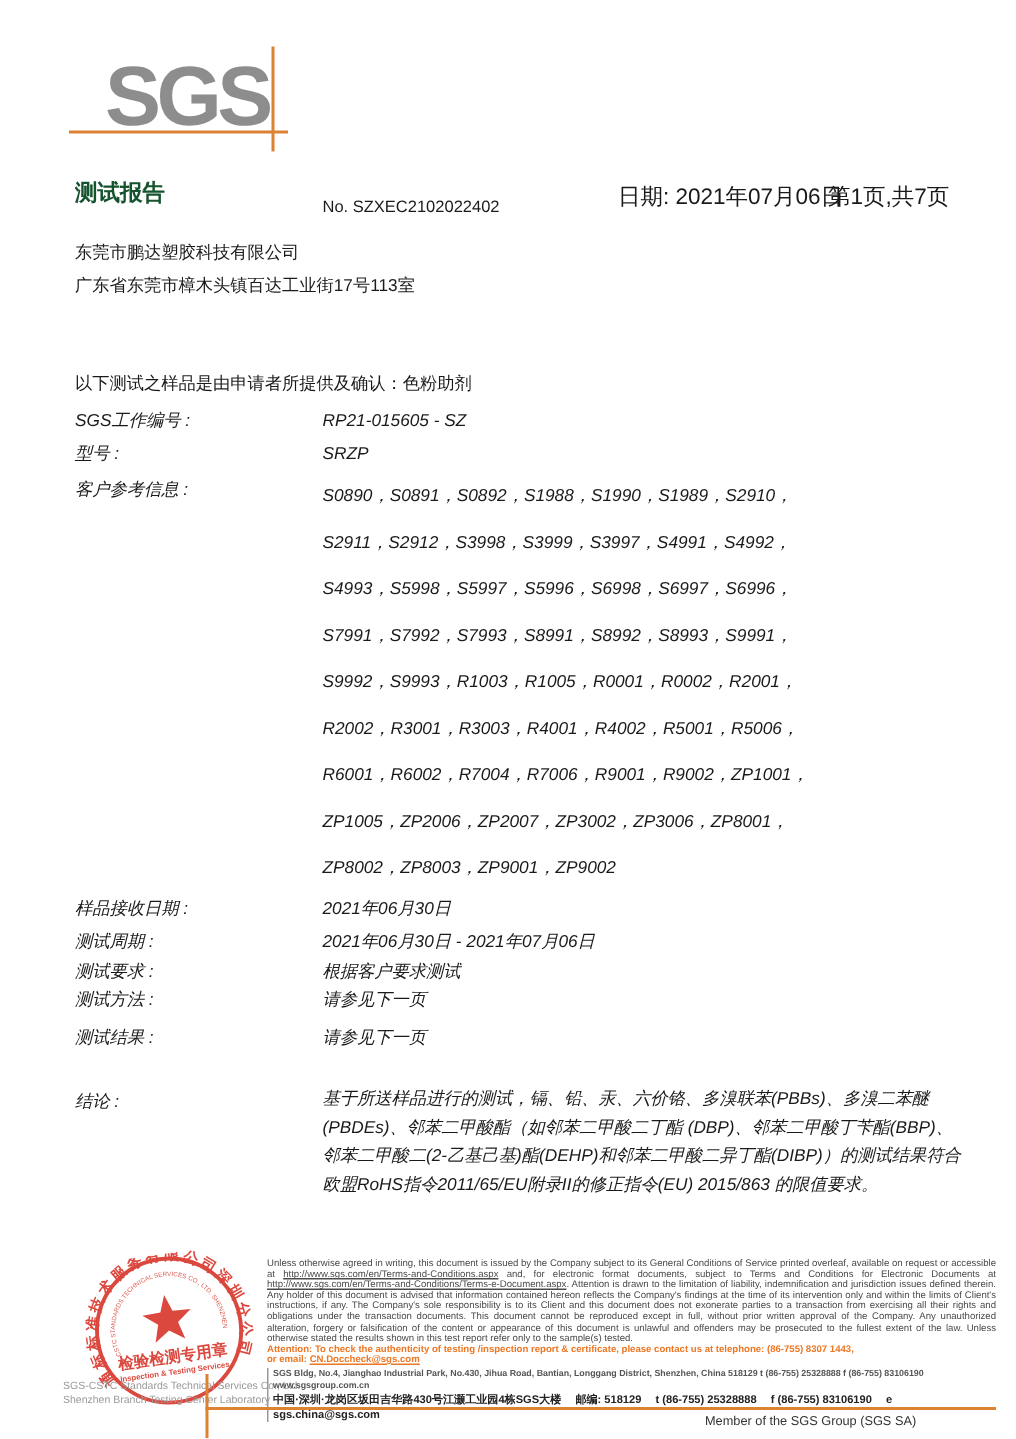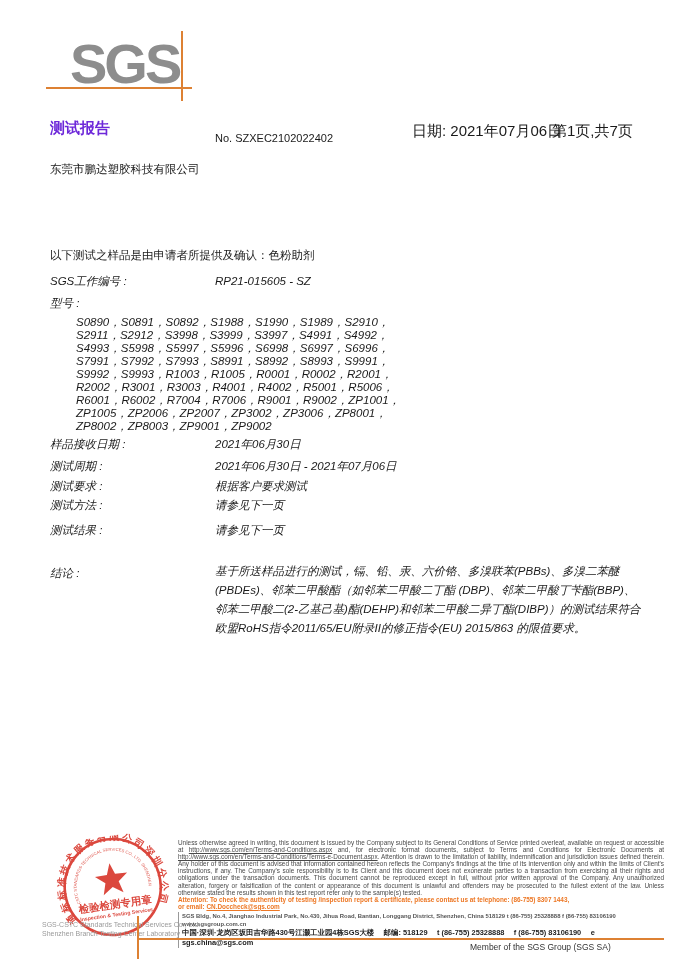"测试报告" .report-title { color: #6d28d9 -> #14532d }
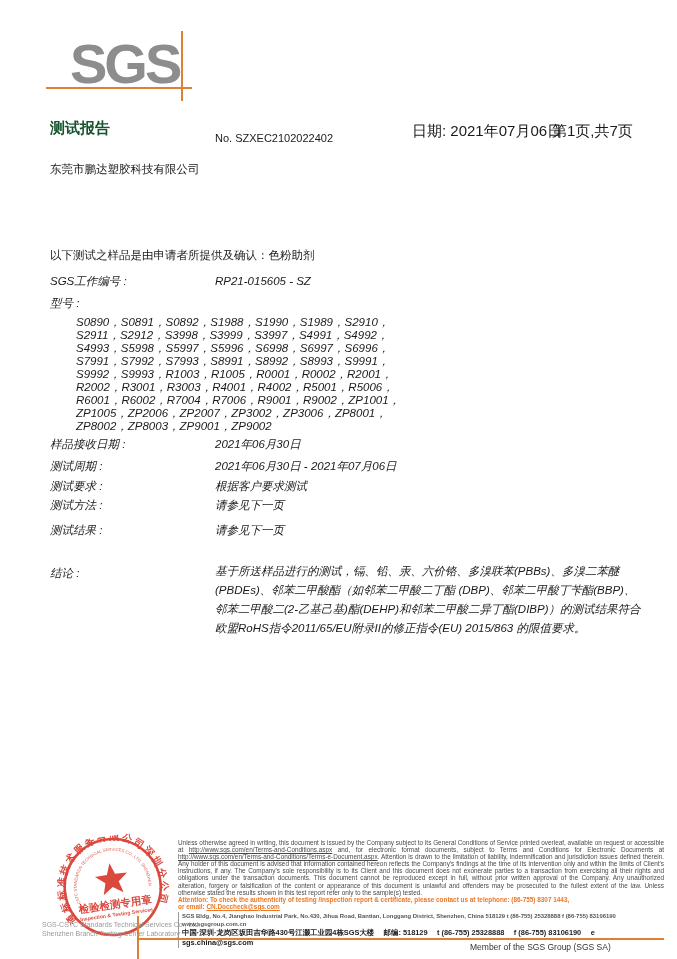"广东省东莞市樟木头镇百达工业街17号113室" div { html: none -> <div>广东省东莞市樟木头镇百达工业街17号113室</div> }
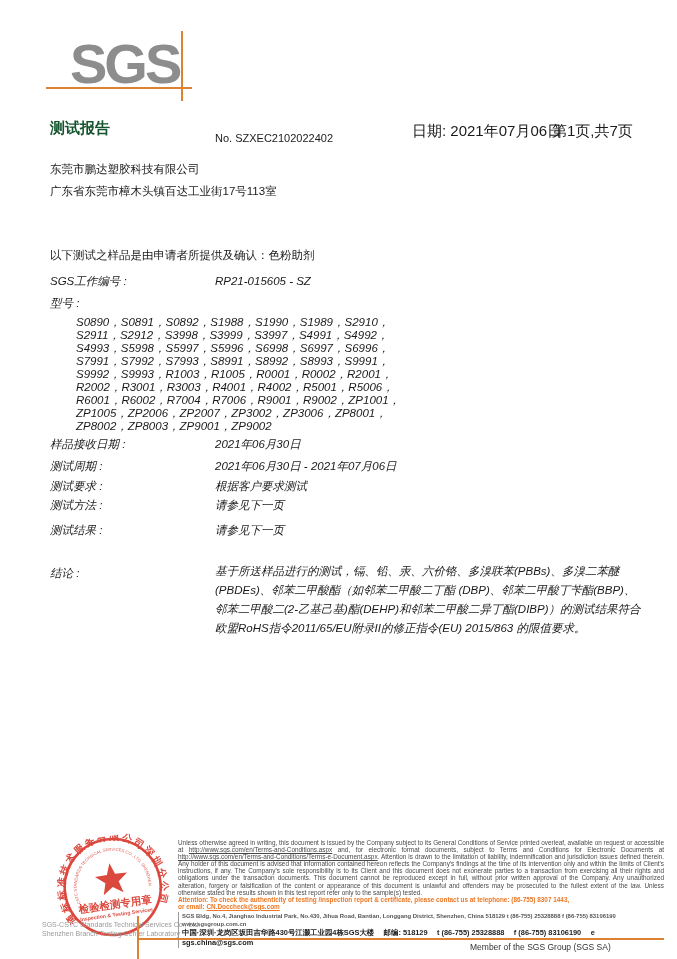"SRZP" div.fvalue { html: none -> <div>SRZP</div> }
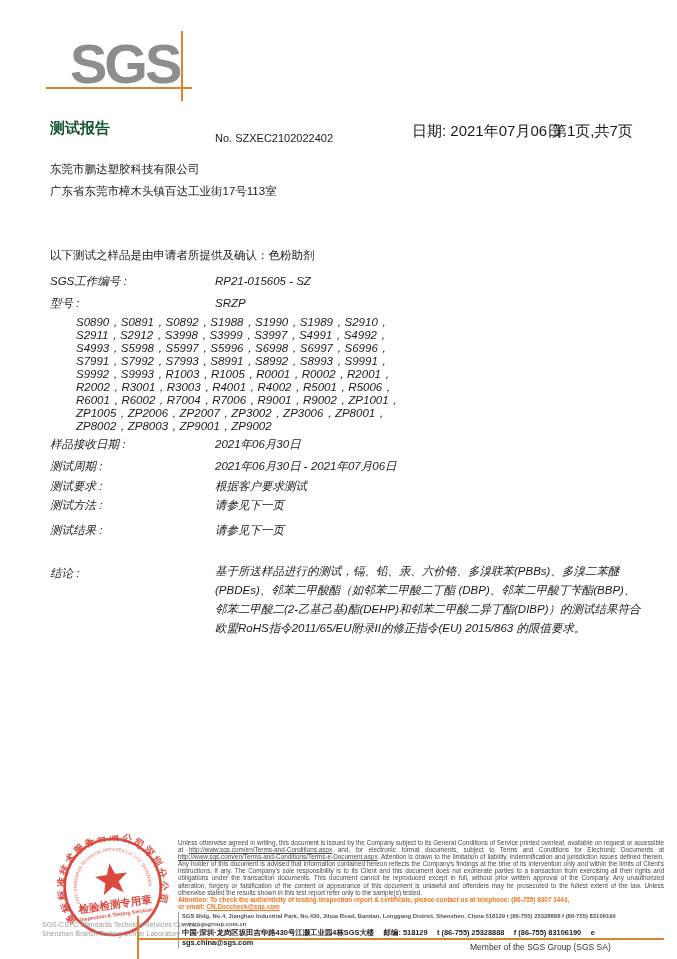"客户参考信息 :" div.flabel { html: none -> <div>客户参考信息 :</div> }
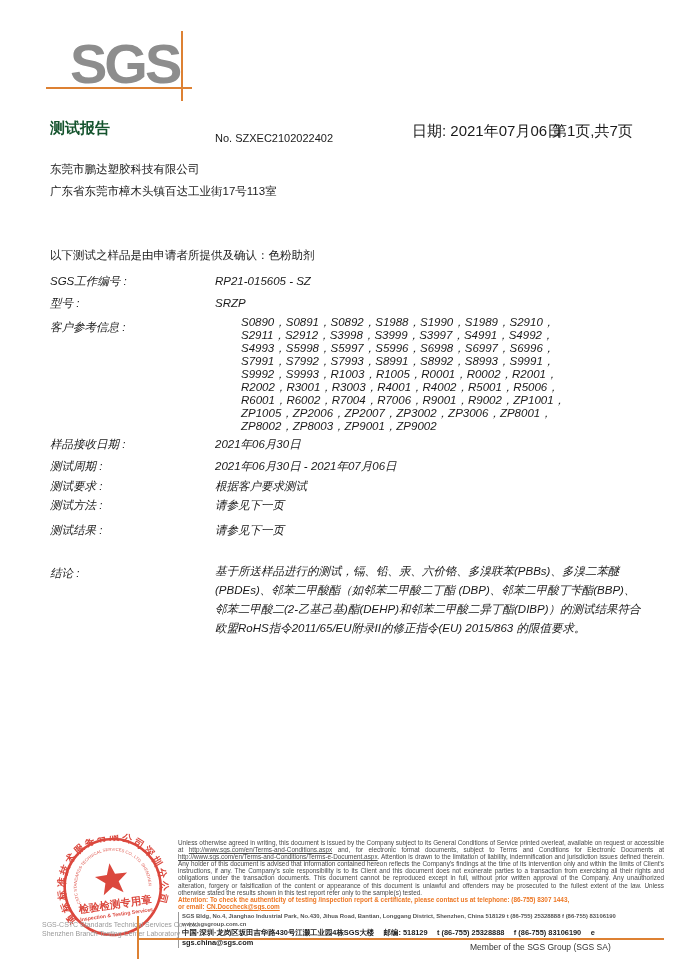"S0890，S0891，S0892，S1988，S1990，S1989，S291" .ref-lines { line-height: 13px -> 31px; margin-left: 26px -> none }
